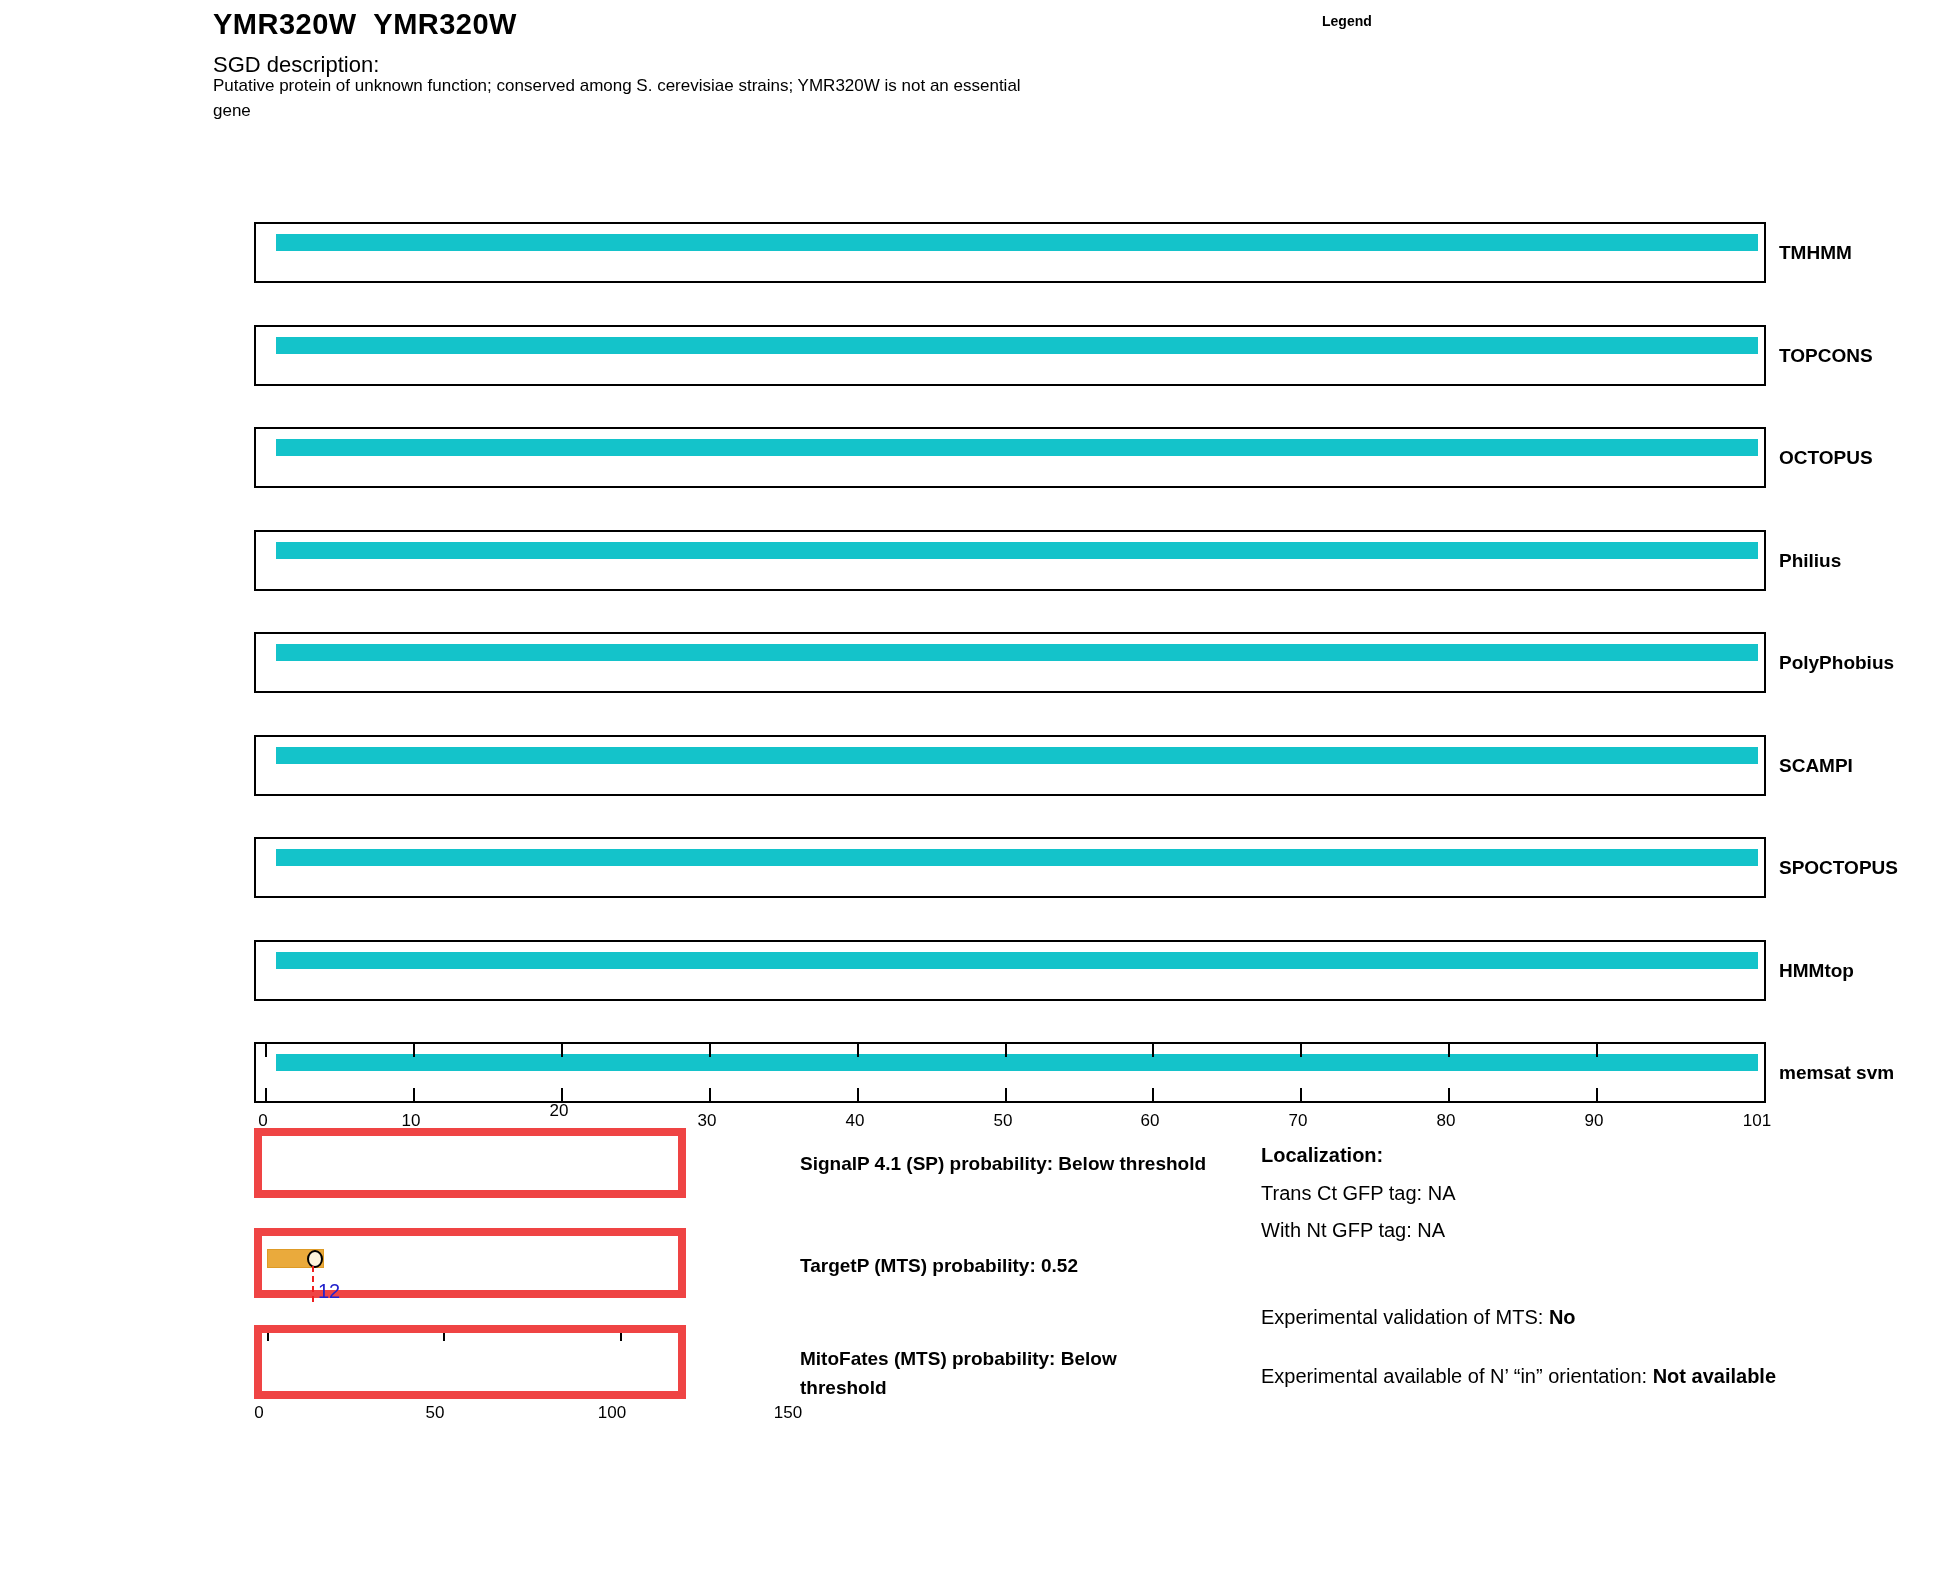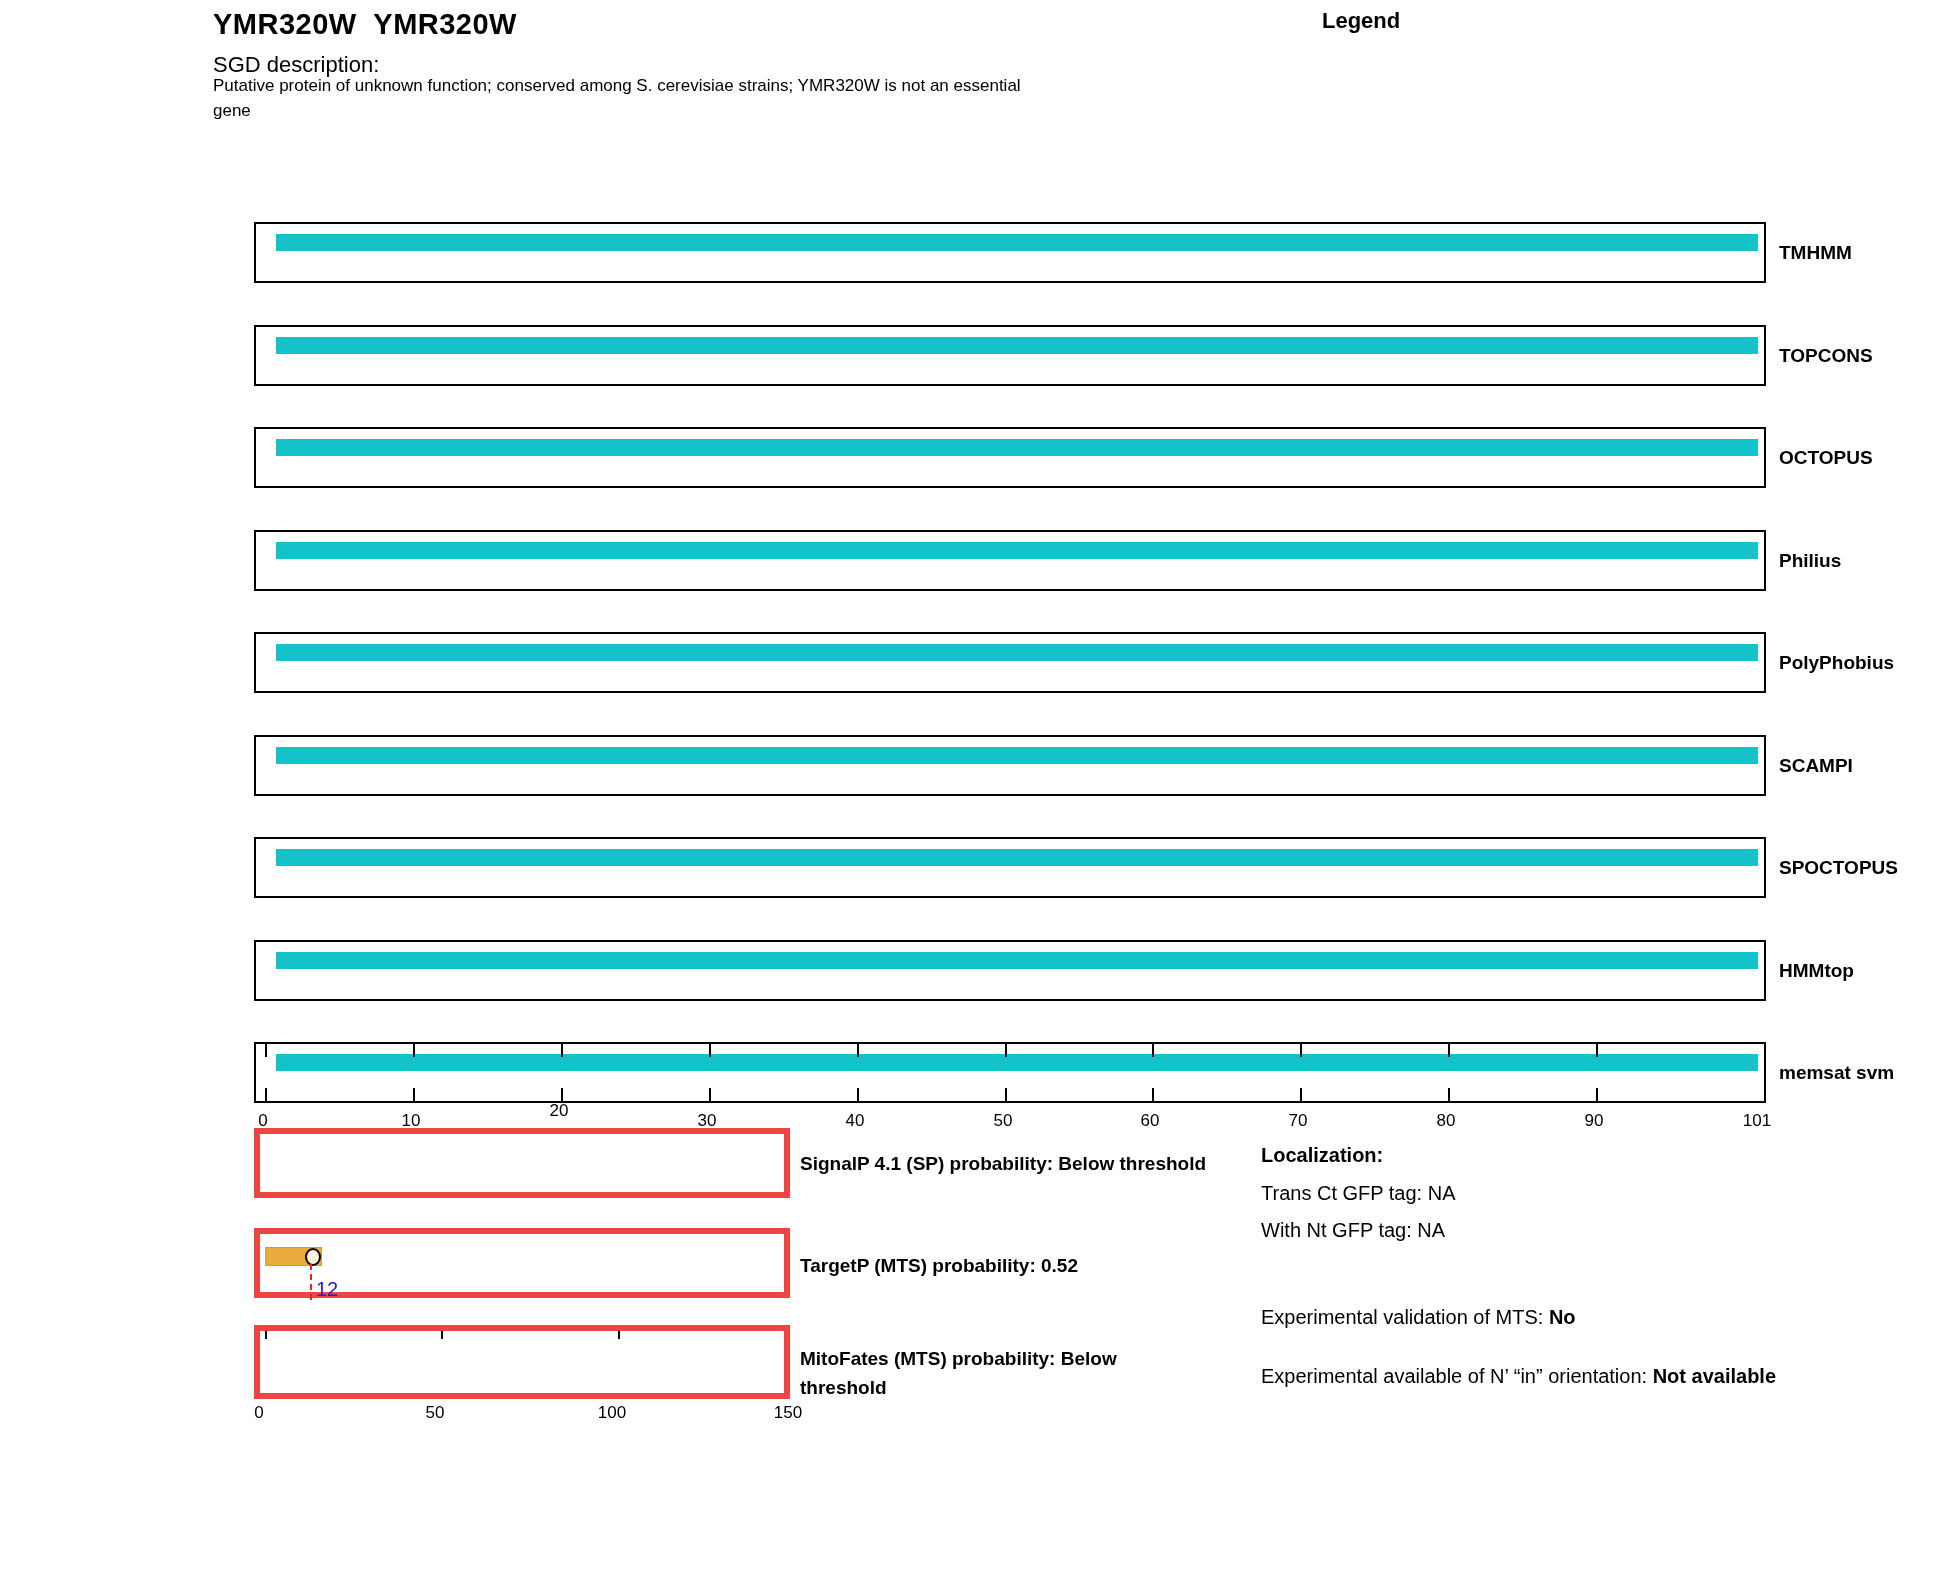"Legend" .legend-title { font-size: 22px -> 14px }
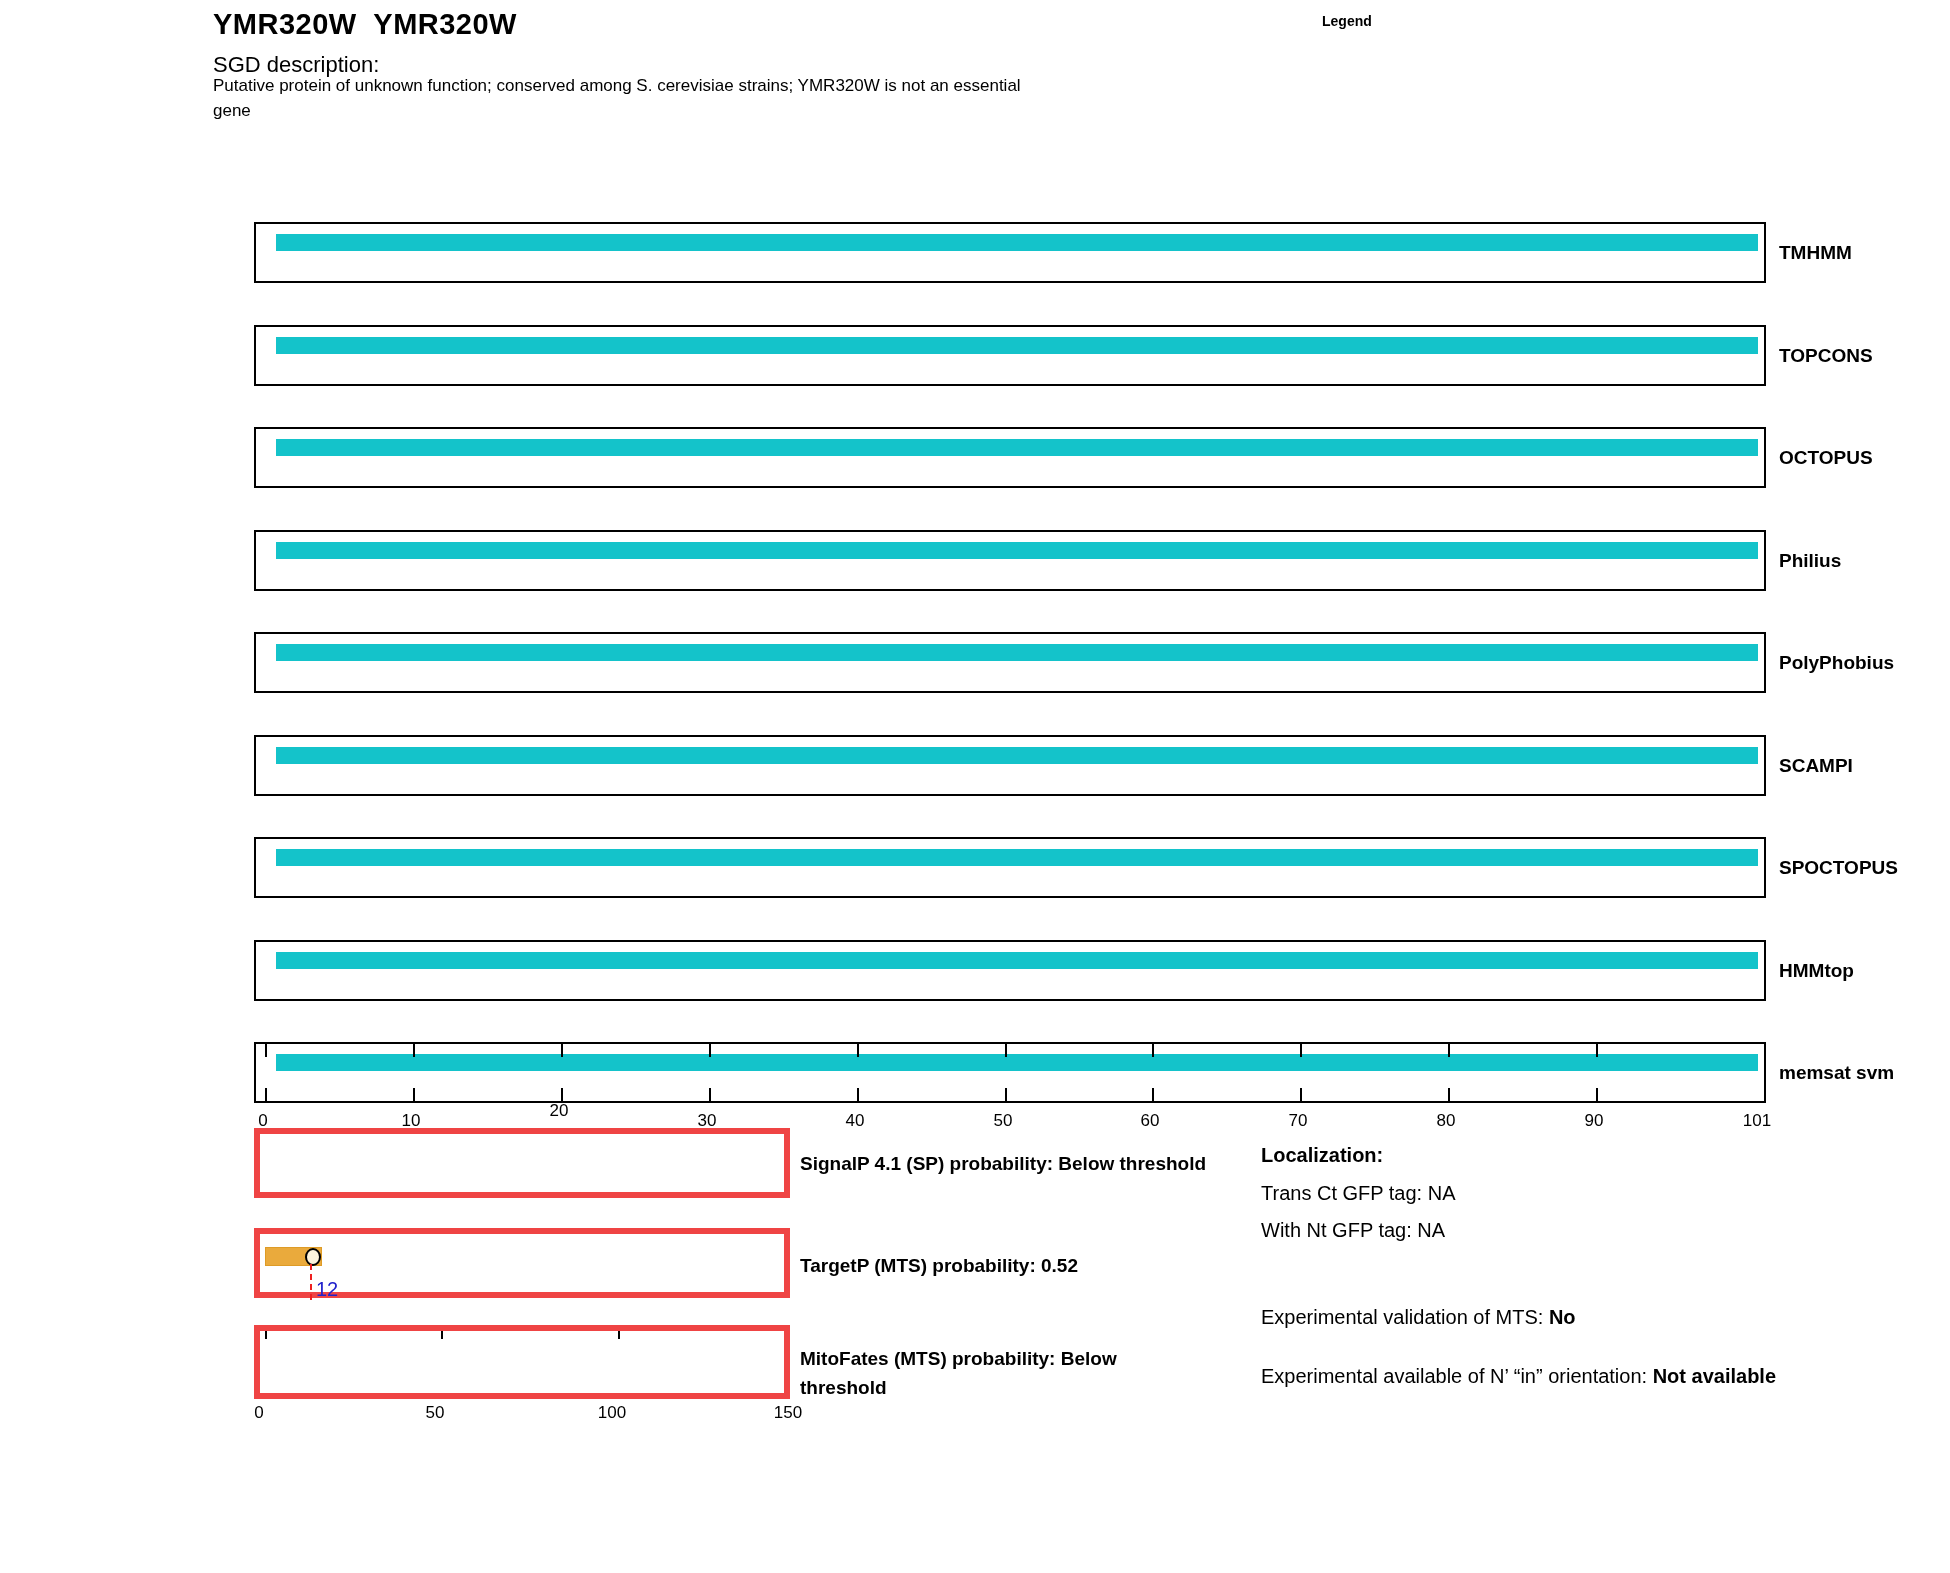"12" .panel-box { border: 6px solid #ef4444 -> 8px solid #ef4444; width: 536px -> 432px }
